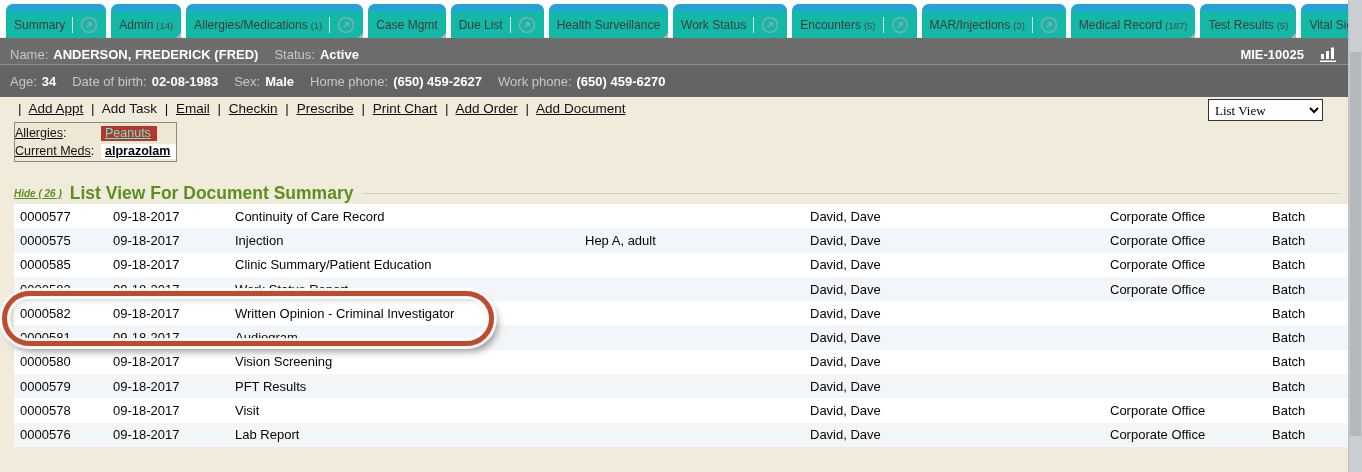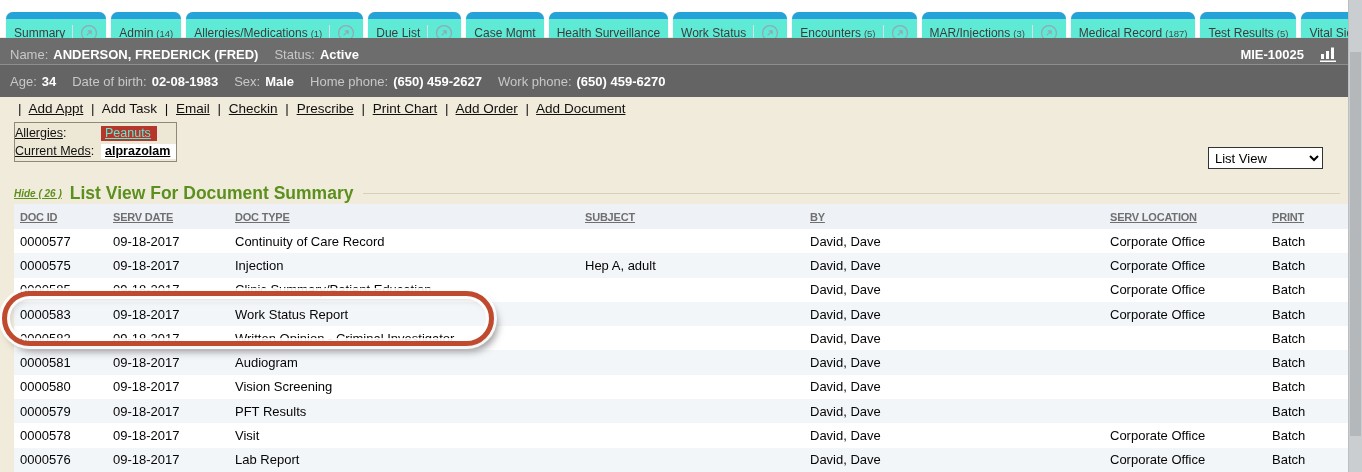"Summary" .tab { background: #5eead4 -> #14b8a6; margin-top: 12px -> 4px }
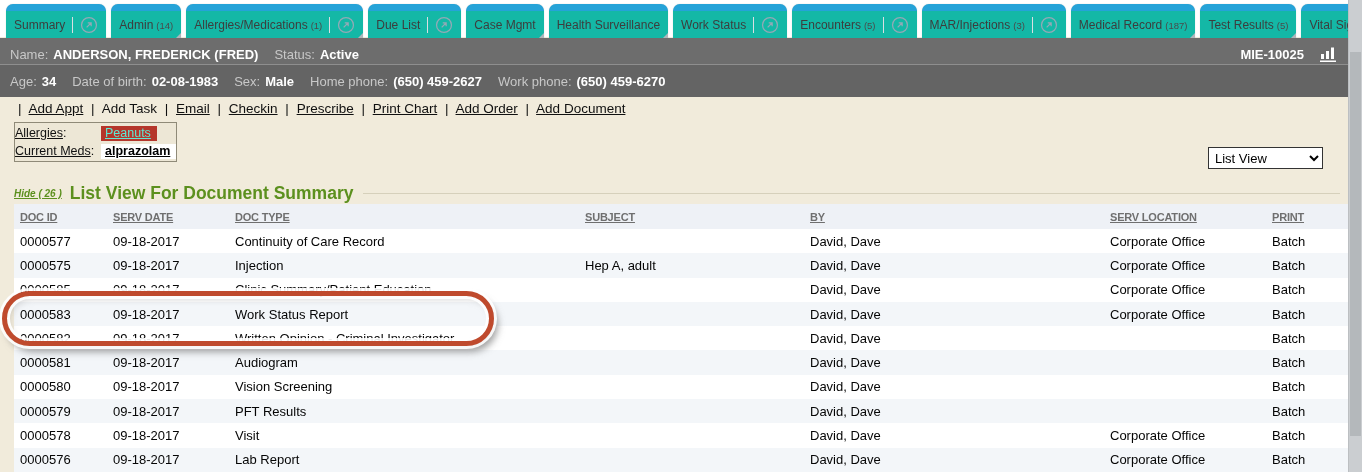"Due List" div.tab { order: before "Case Mgmt" -> after "Case Mgmt" }
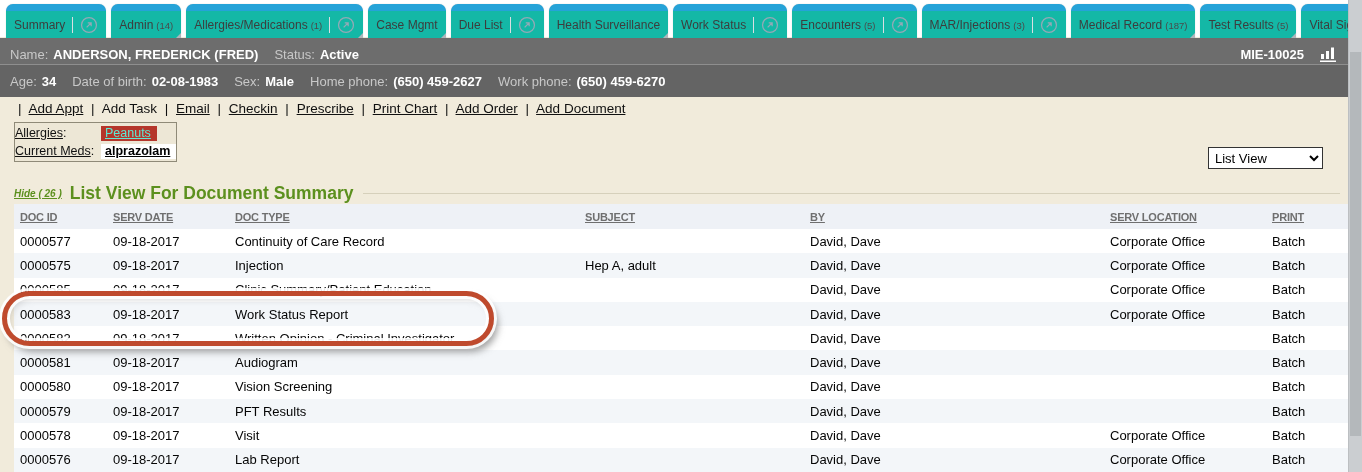"List View" .listview-select { font-family: Liberation Sans, sans-serif -> Liberation Serif, serif; margin-top: 48px -> none }
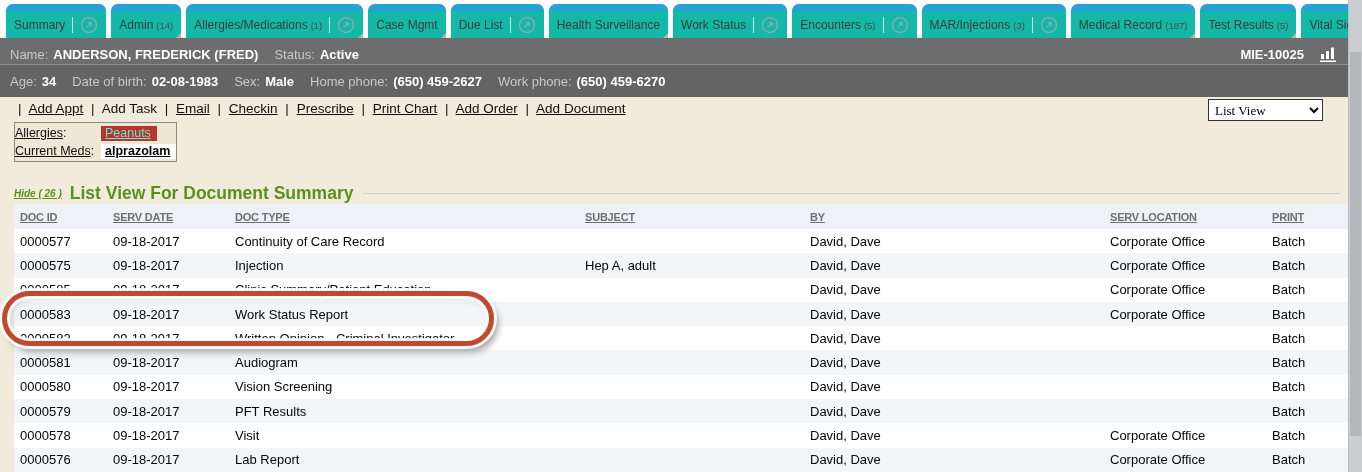"DOC ID" div.tr { html: <div> <div>DOC ID</div> <div>SERV DATE</div> <div>DOC TYPE</div> <div>SUBJECT</div> <div>BY</div> <div>SERV LOCATION</div> <div>PRINT</div> </div> -> none }
